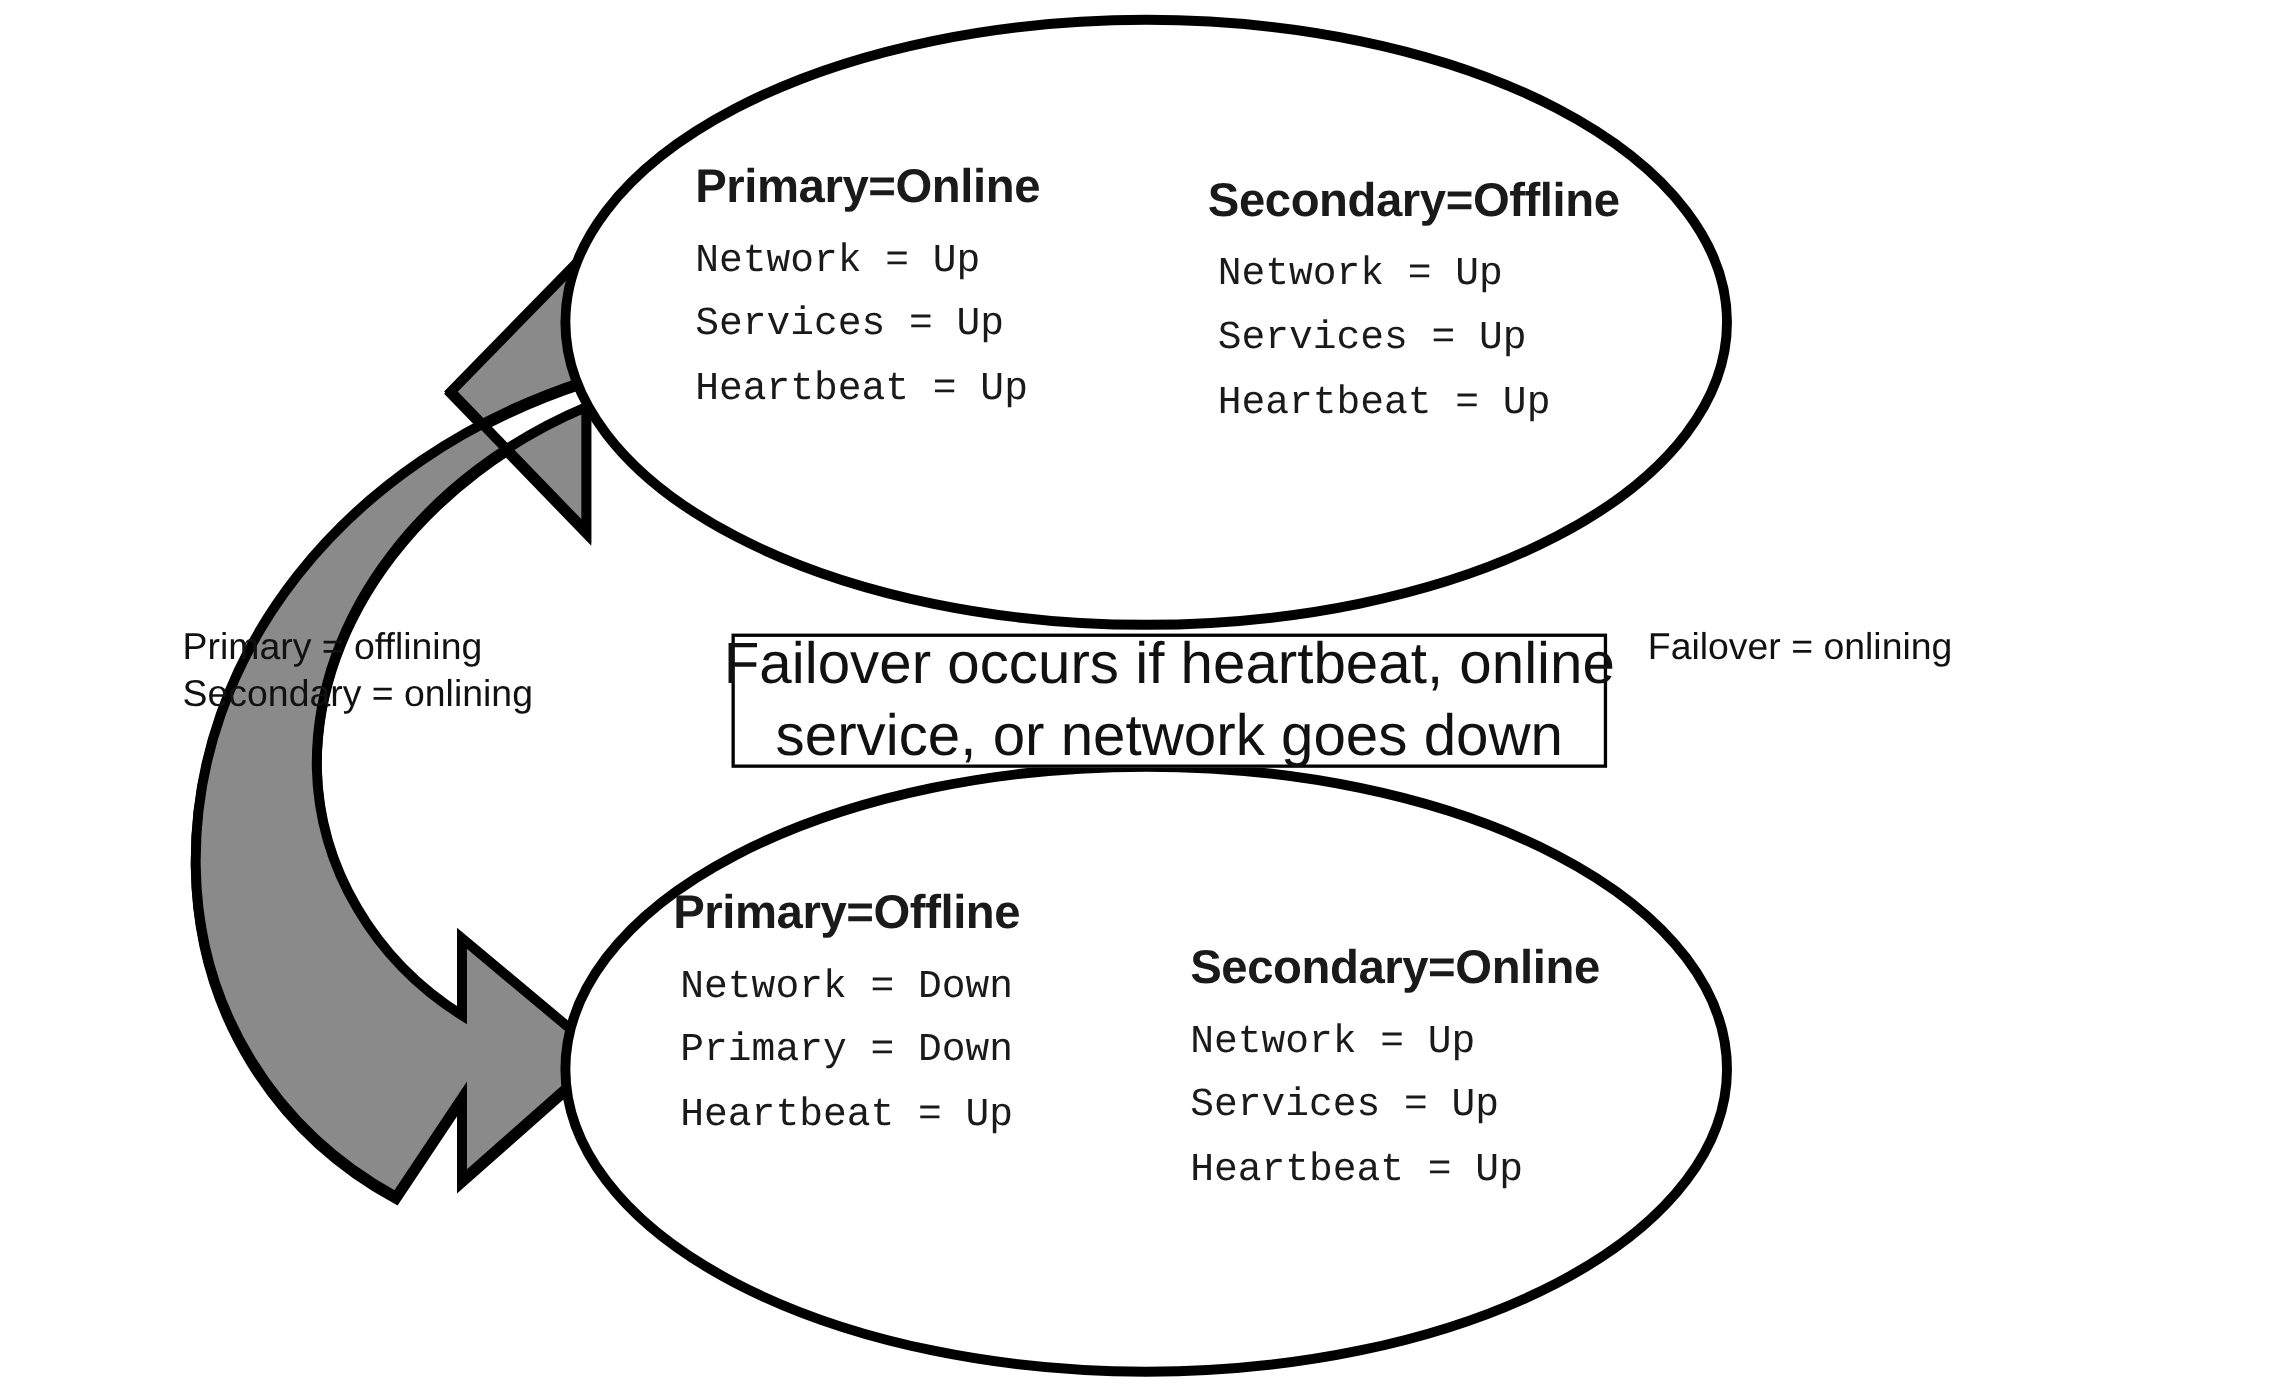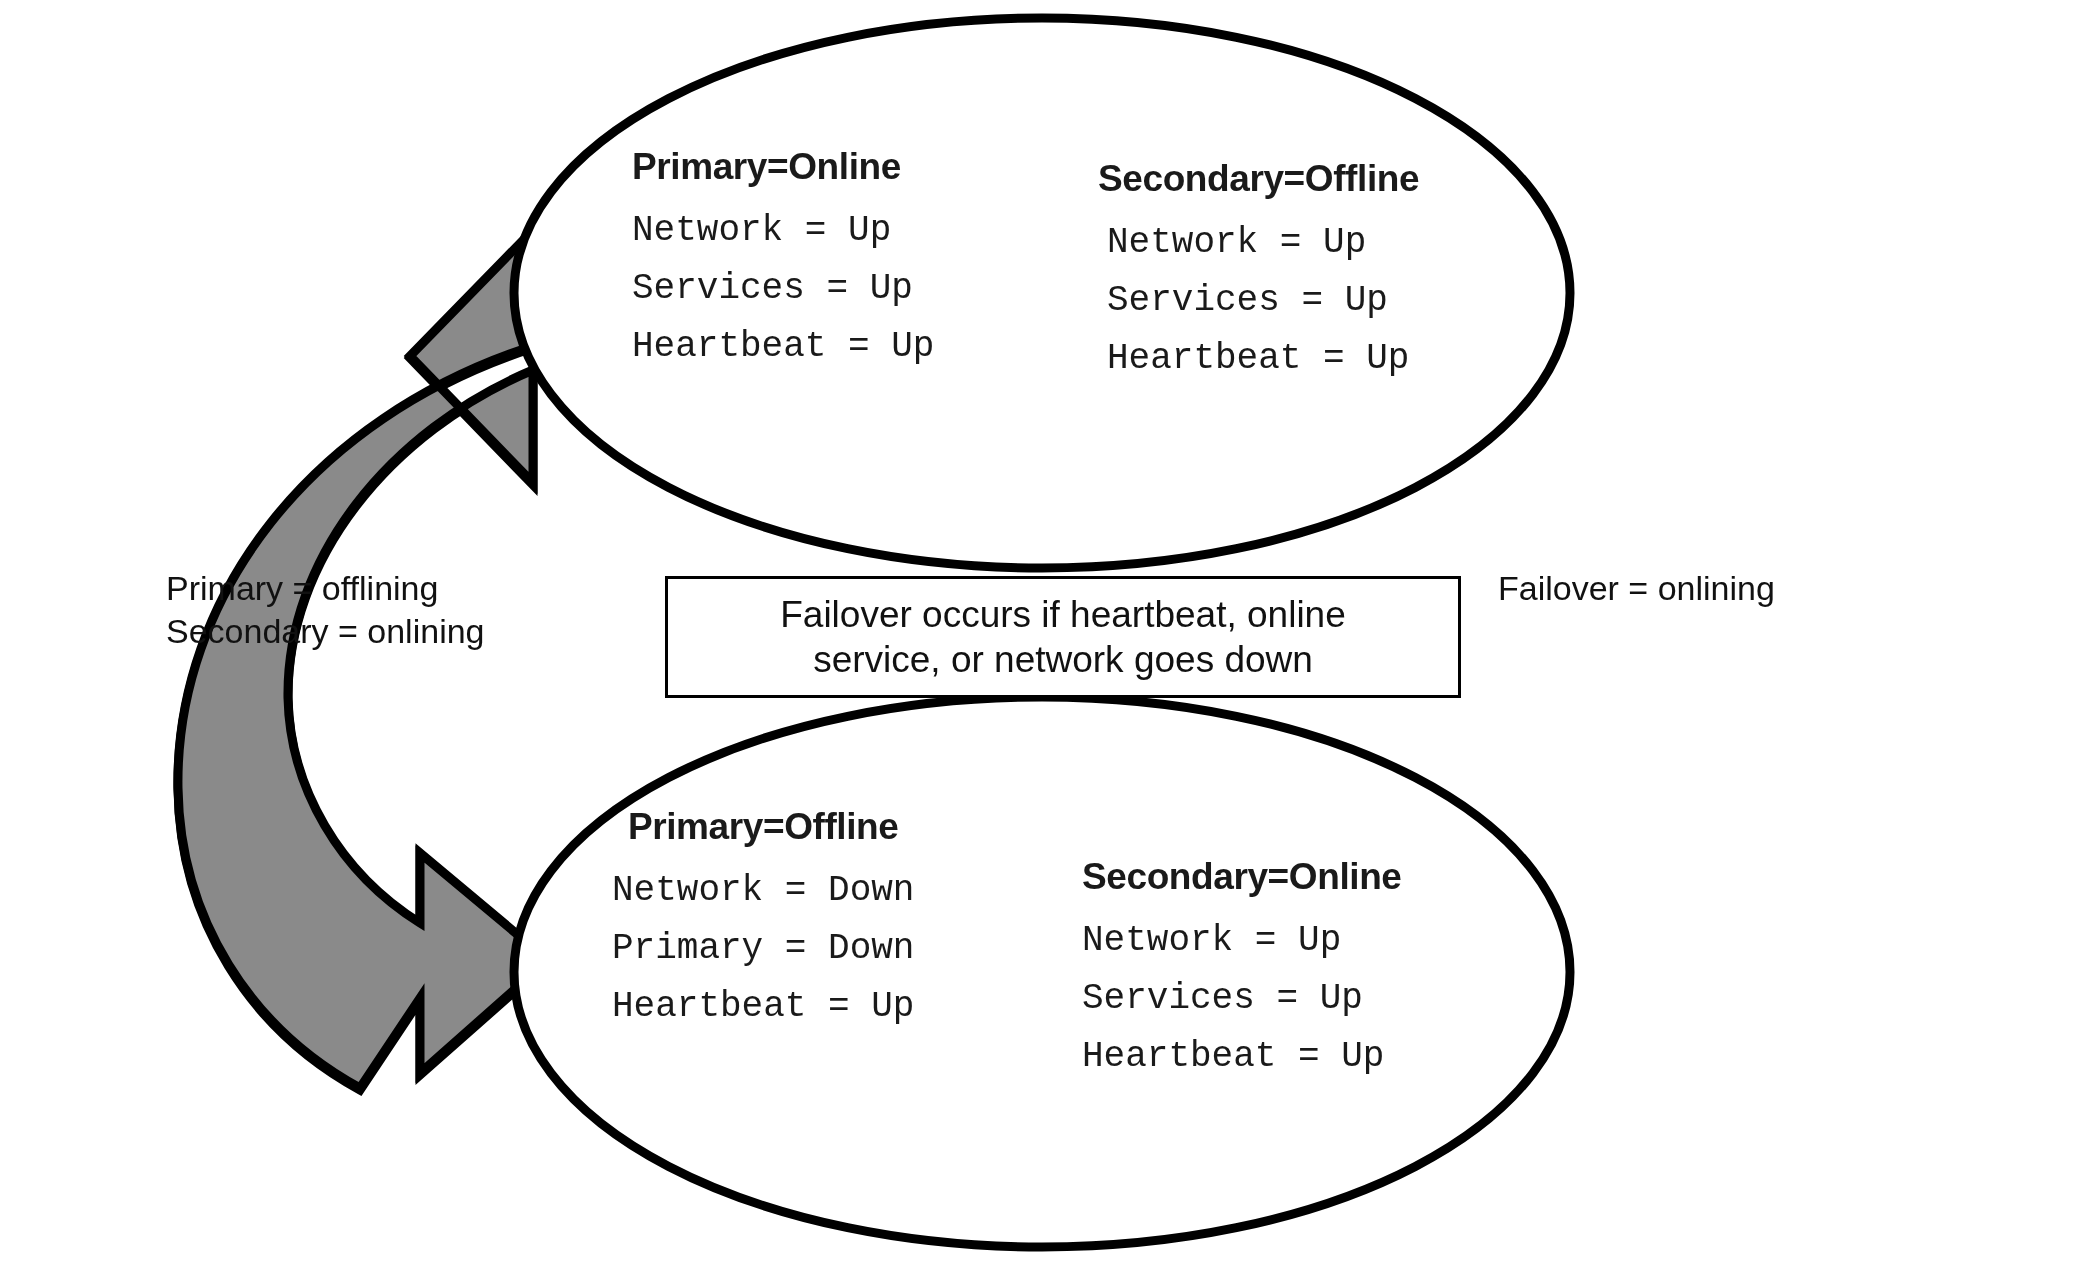"Primary=Online" .state-title { font-size: 37px -> 43px }
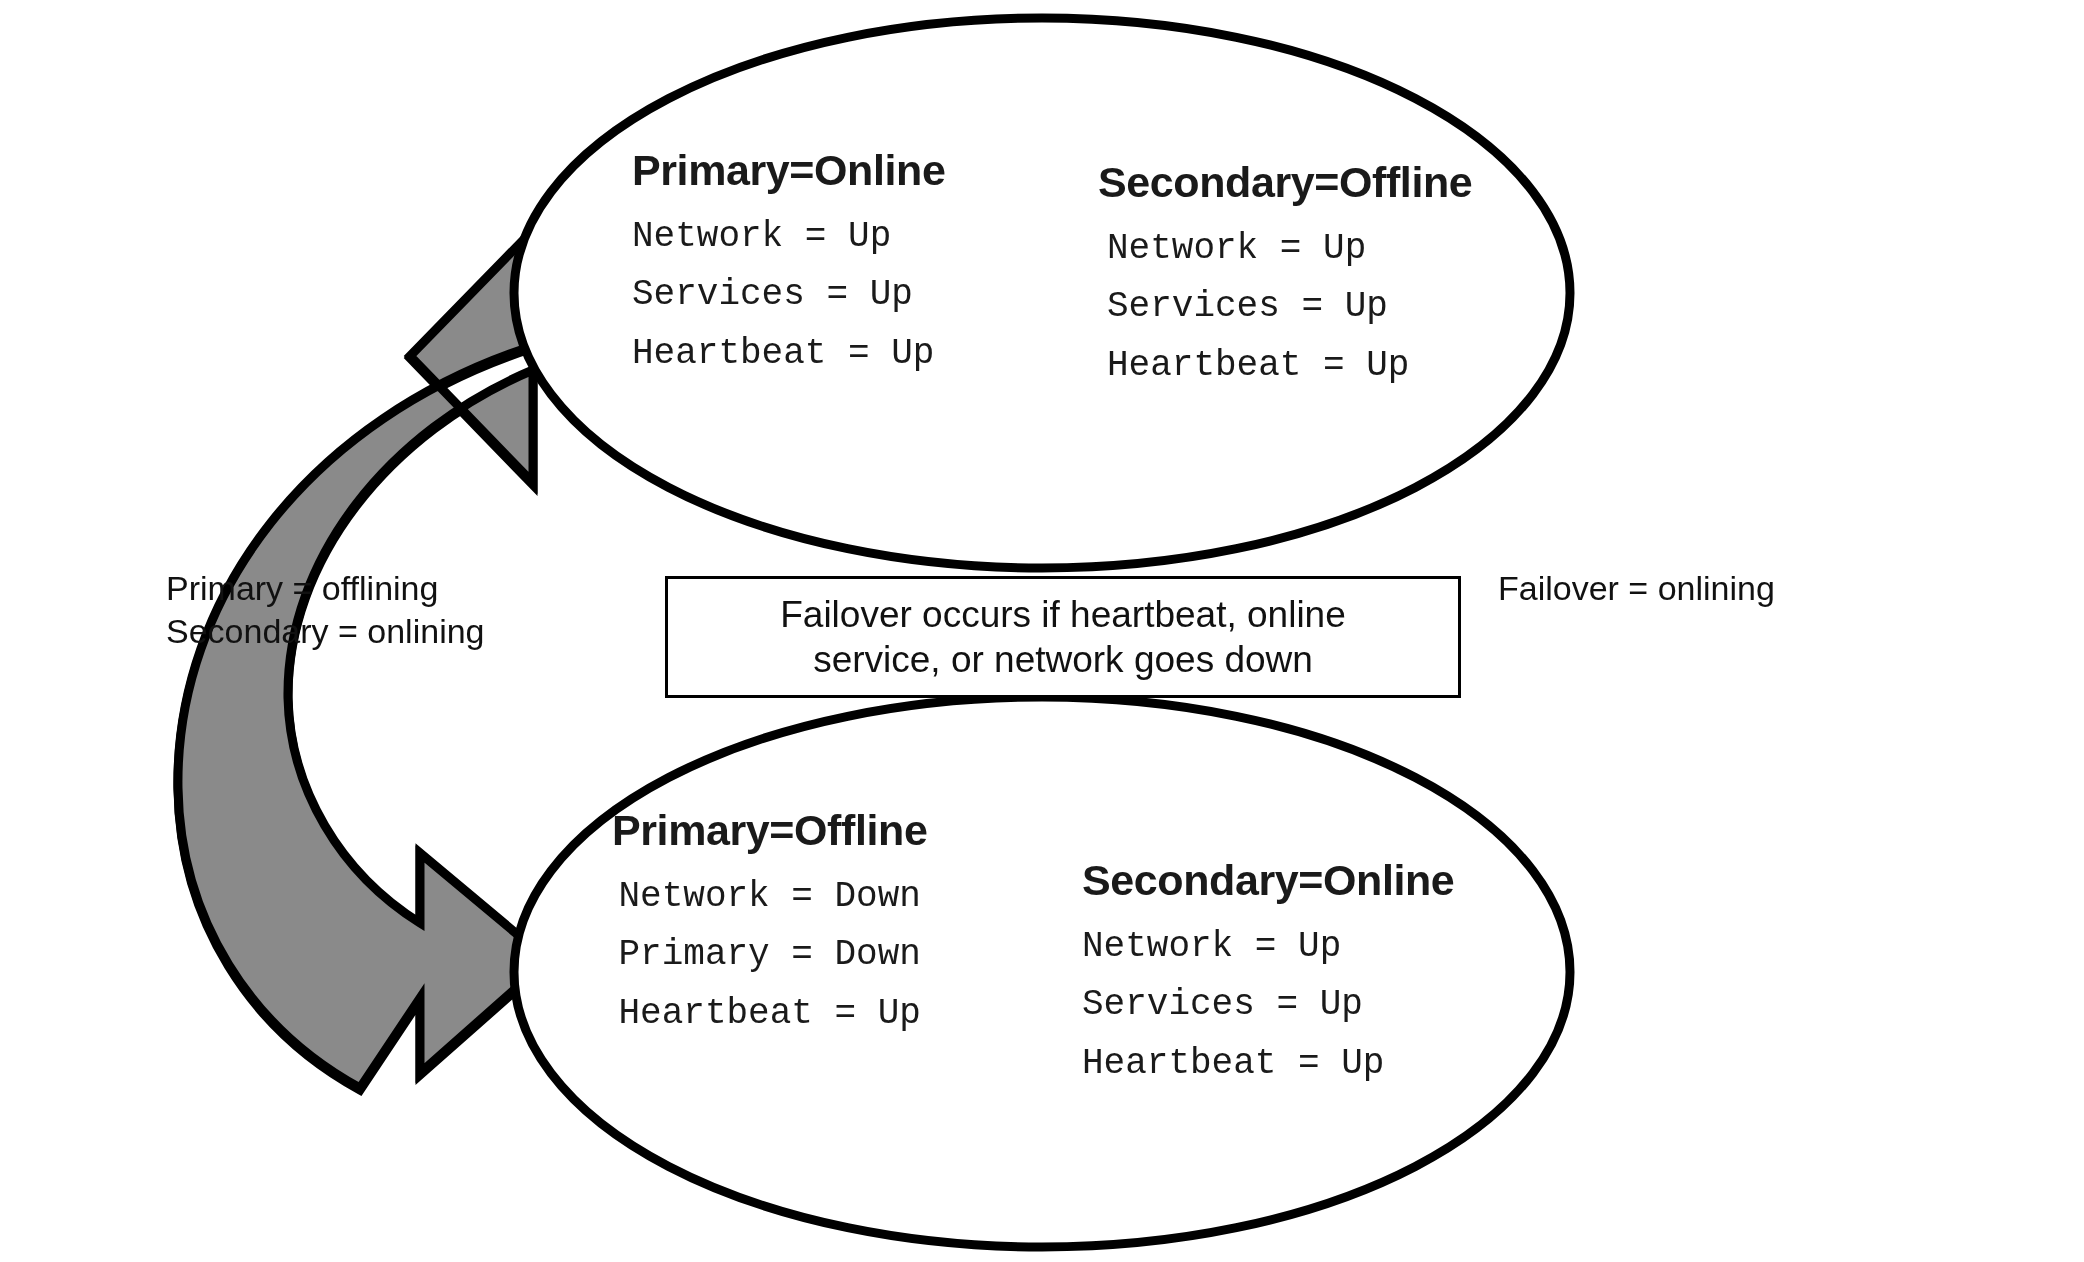"Failover occurs if heartbeat, online" #failover-box .fo-line { font-size: 37px -> 53px }
